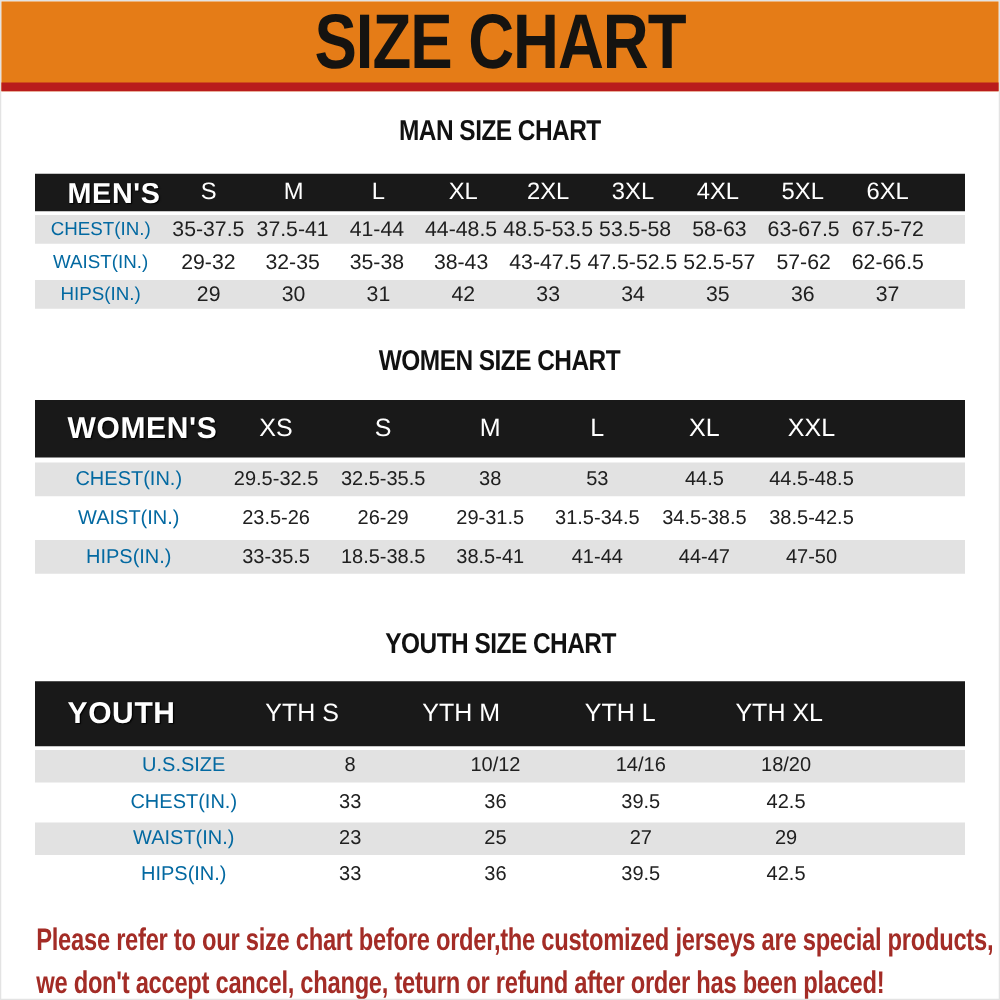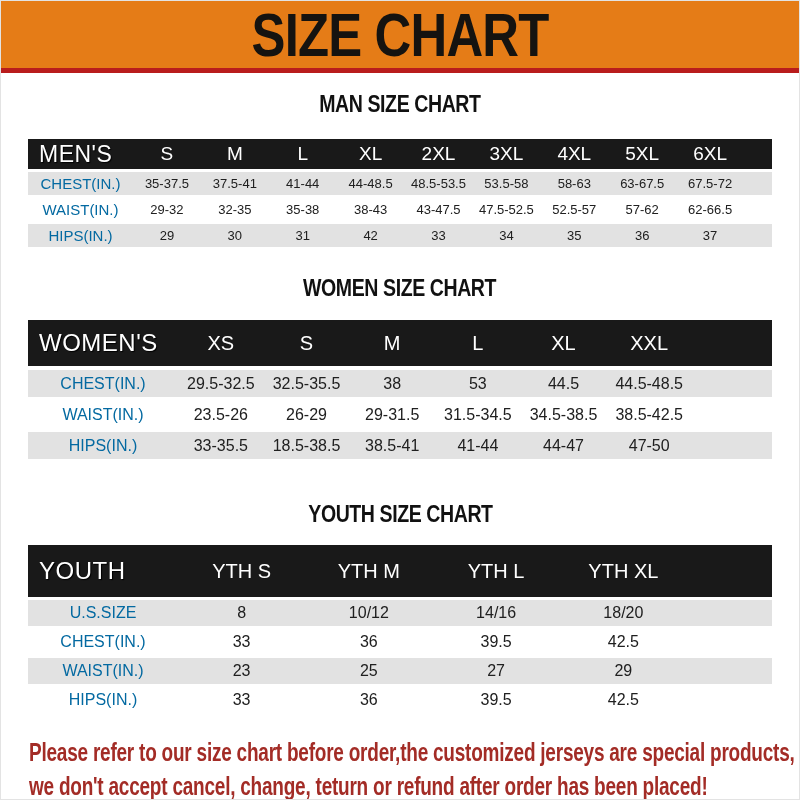"SIZE CHART" .banner { border-bottom: 5px solid #b91c1c -> 7px solid #b91c1c }
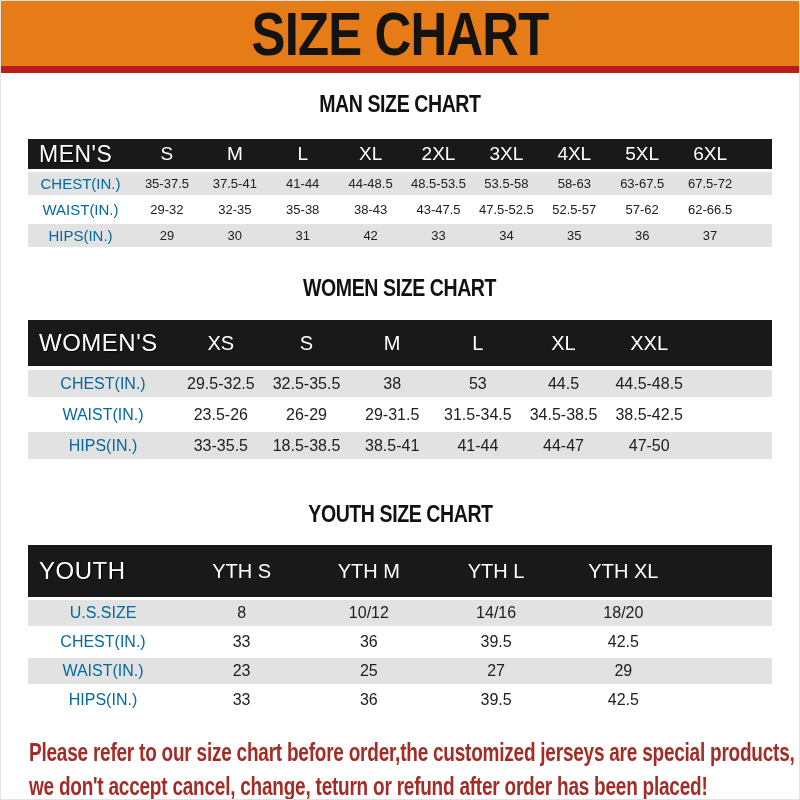"MEN'S" .hlabel { font-weight: normal -> bold; padding-left: 11px -> 26px }
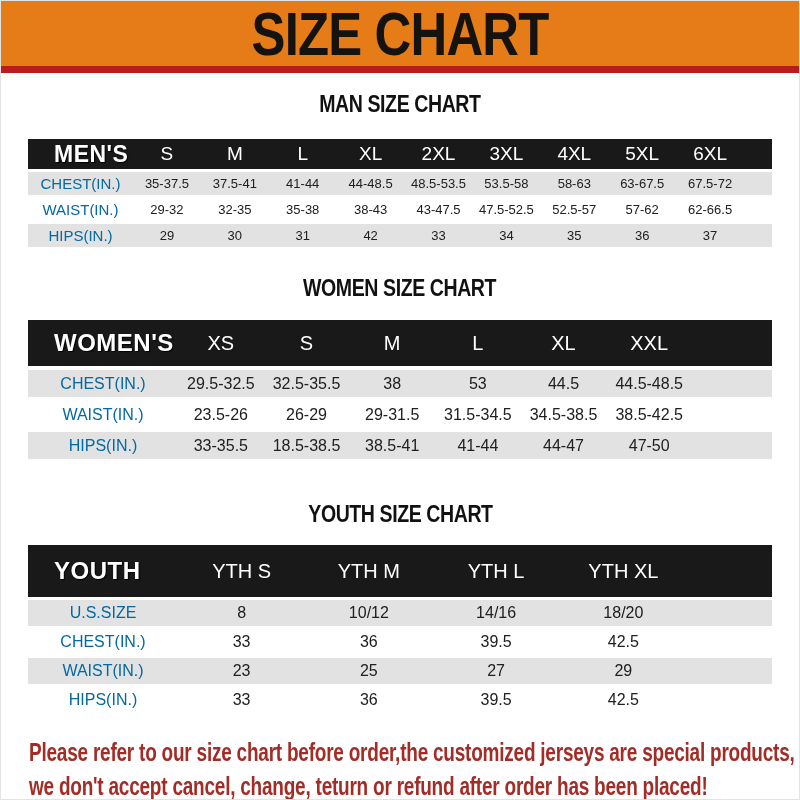"35-37.5" .t-man .tcell { font-size: 13px -> 17px }
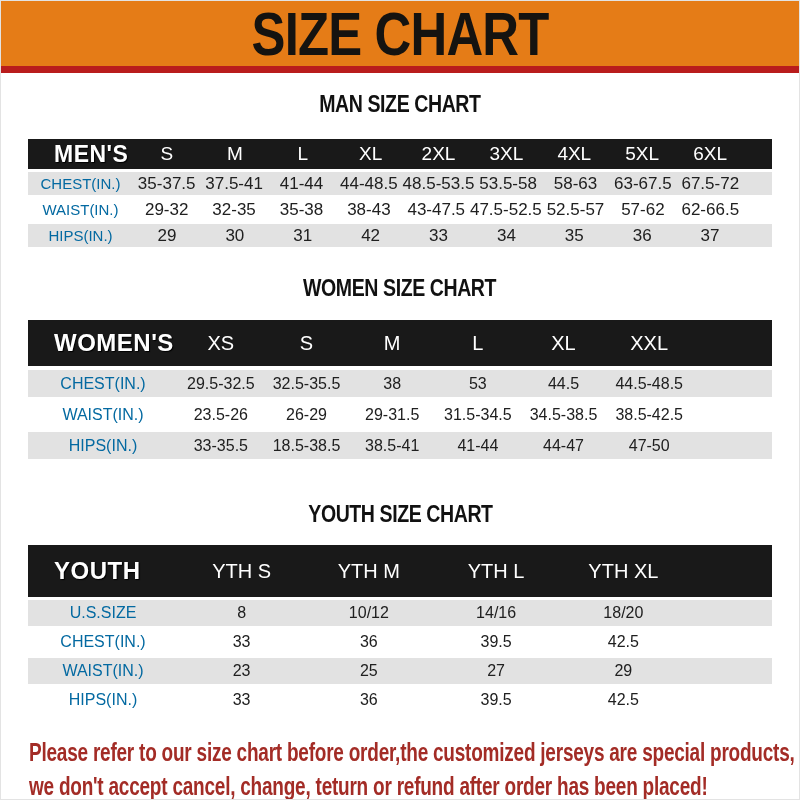"U.S.SIZE" .t-youth .tbody .trow { padding-left: none -> 44px }
